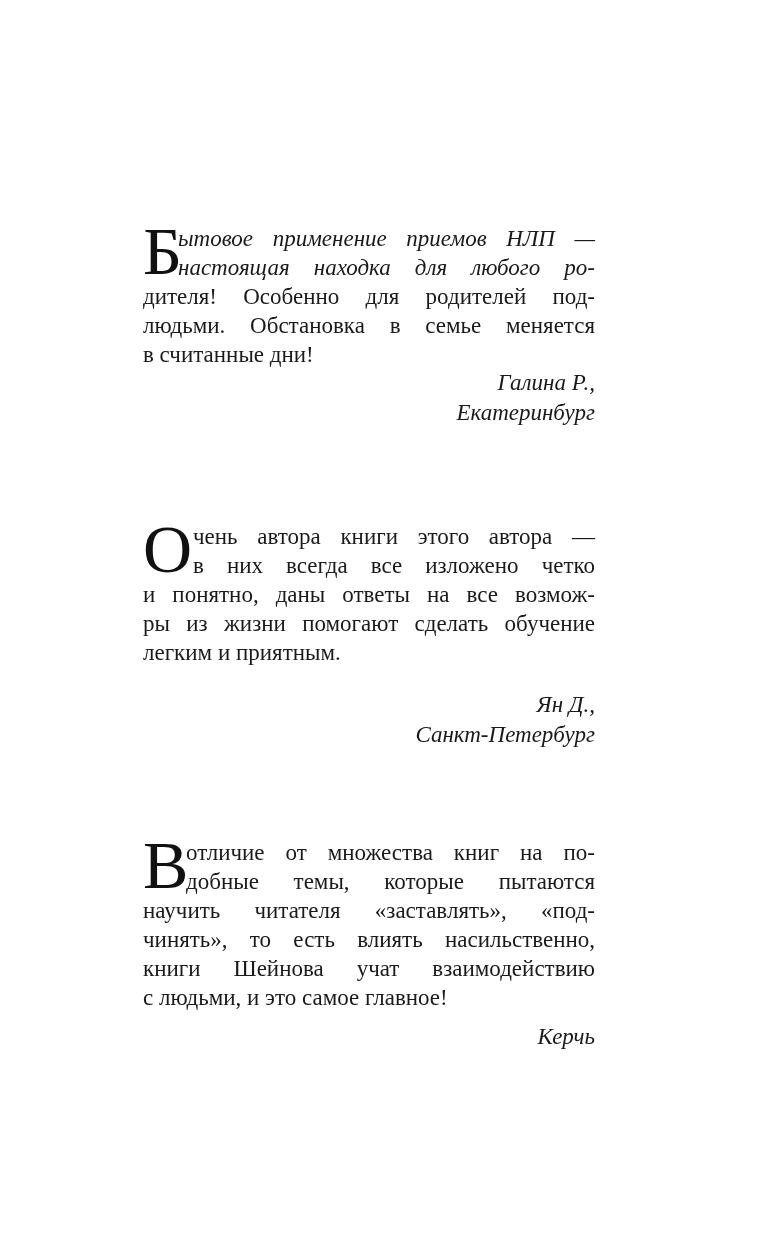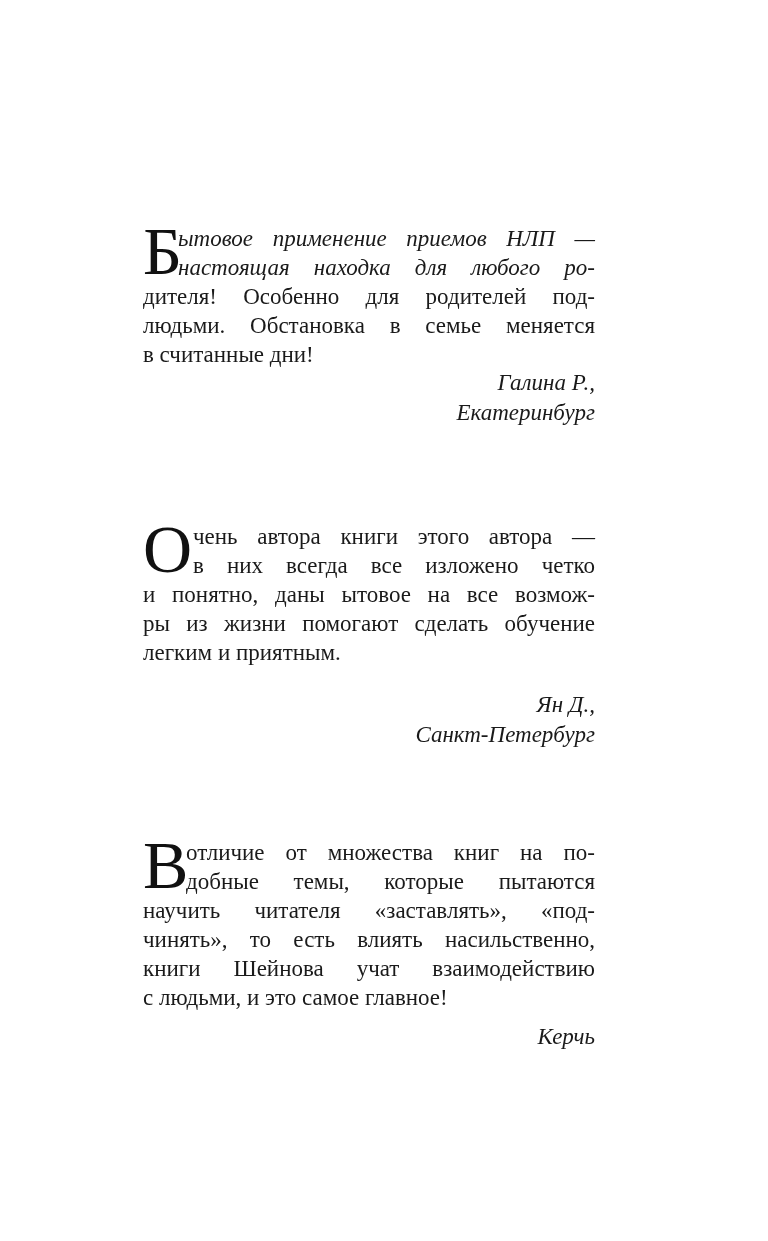"и понятно, даны ытовое на" div.line { text: ытовое -> ответы }
